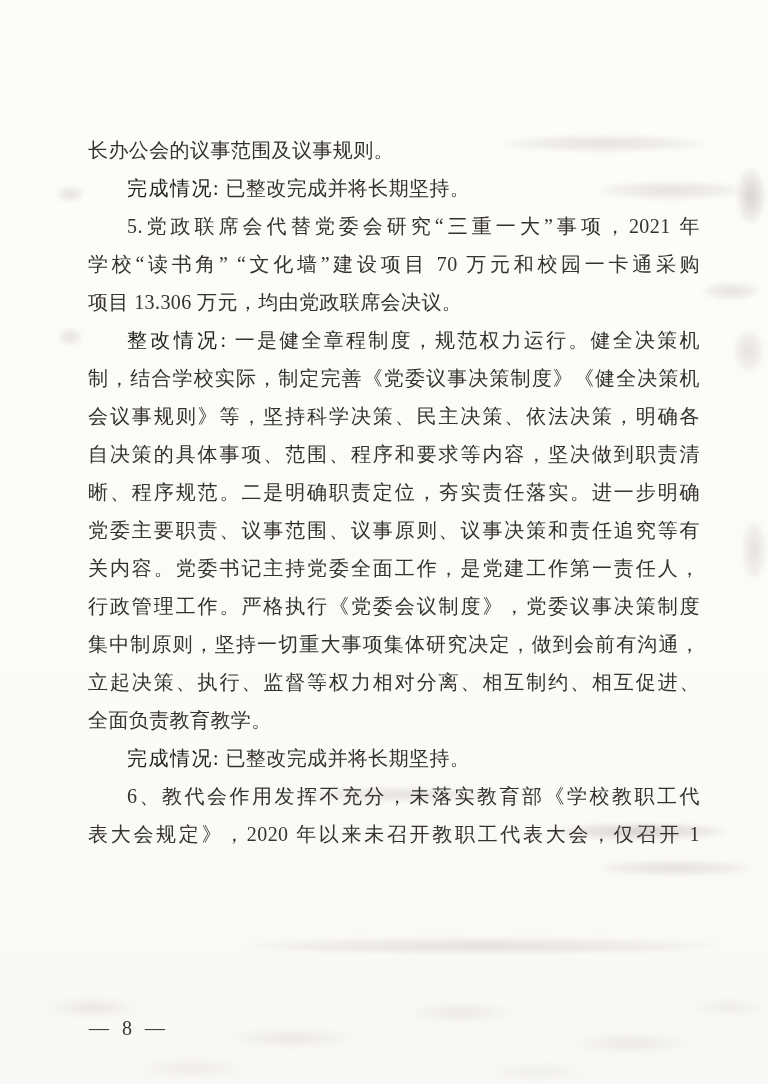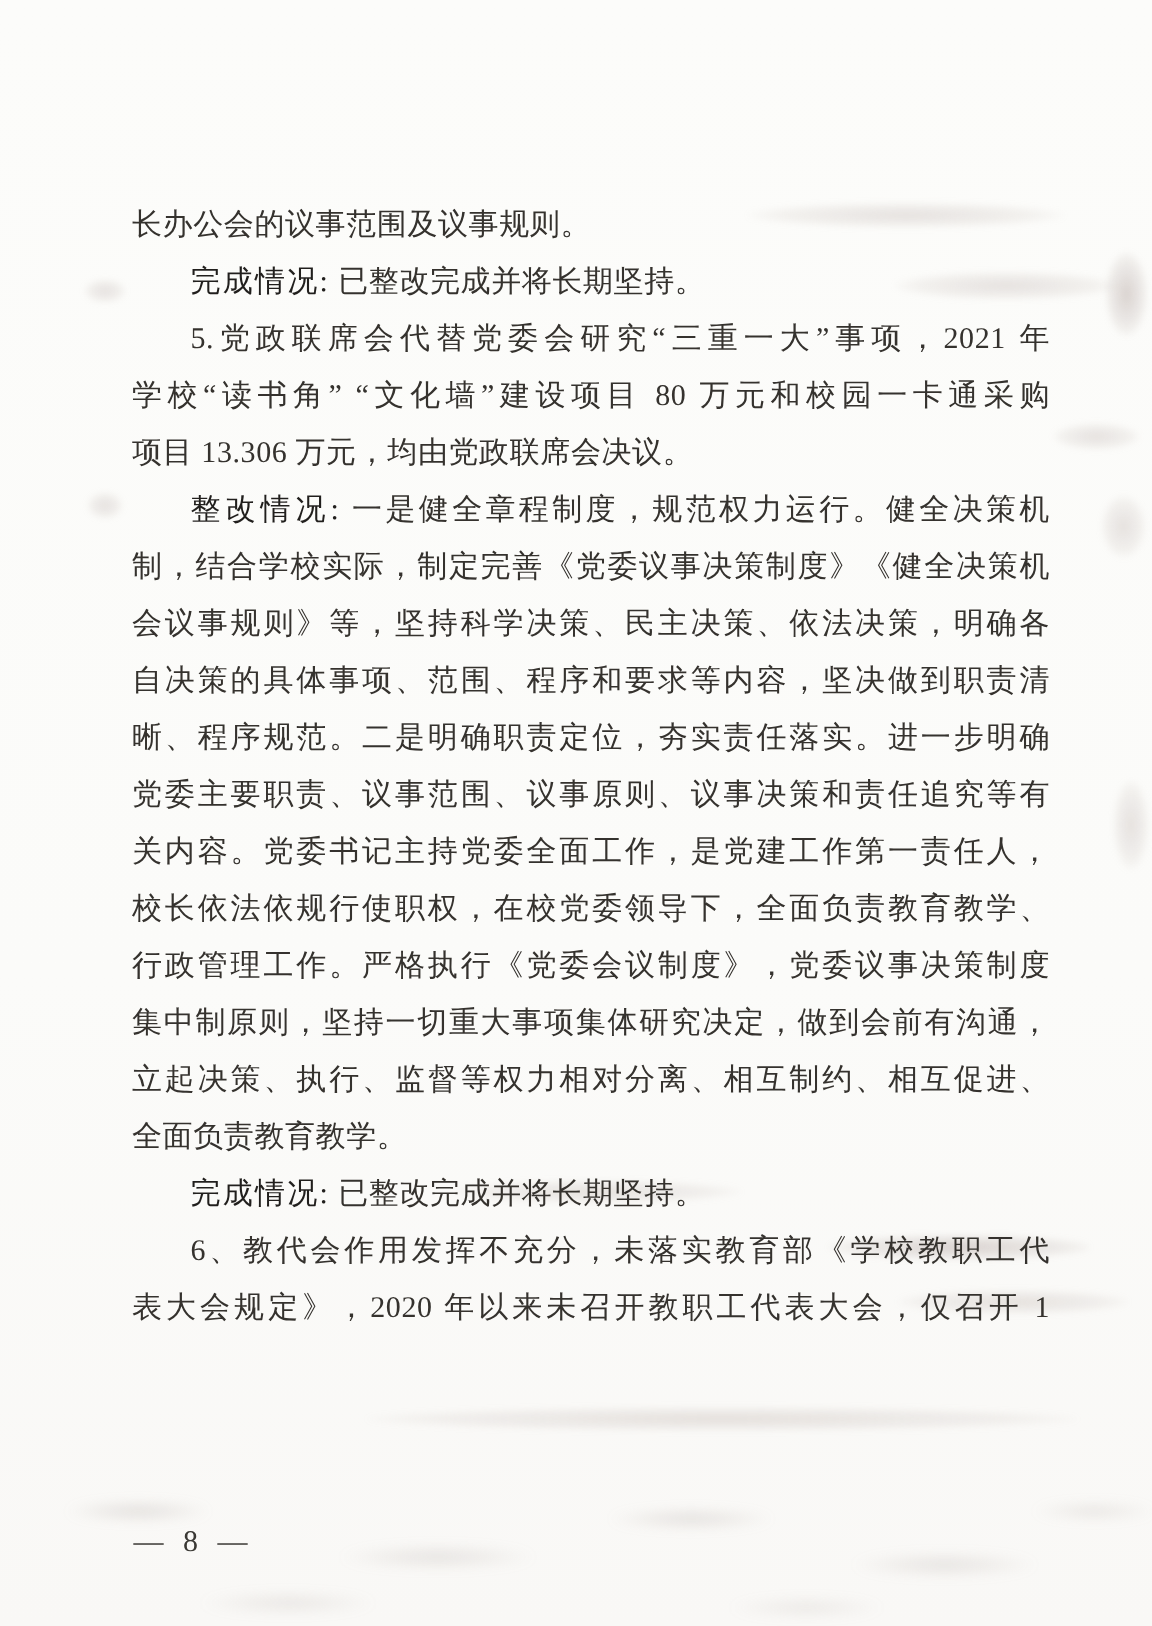"学校“读书角” “文化墙”建设项目 80 万元和校园一卡通采购" div.line { text: 80 -> 70 }
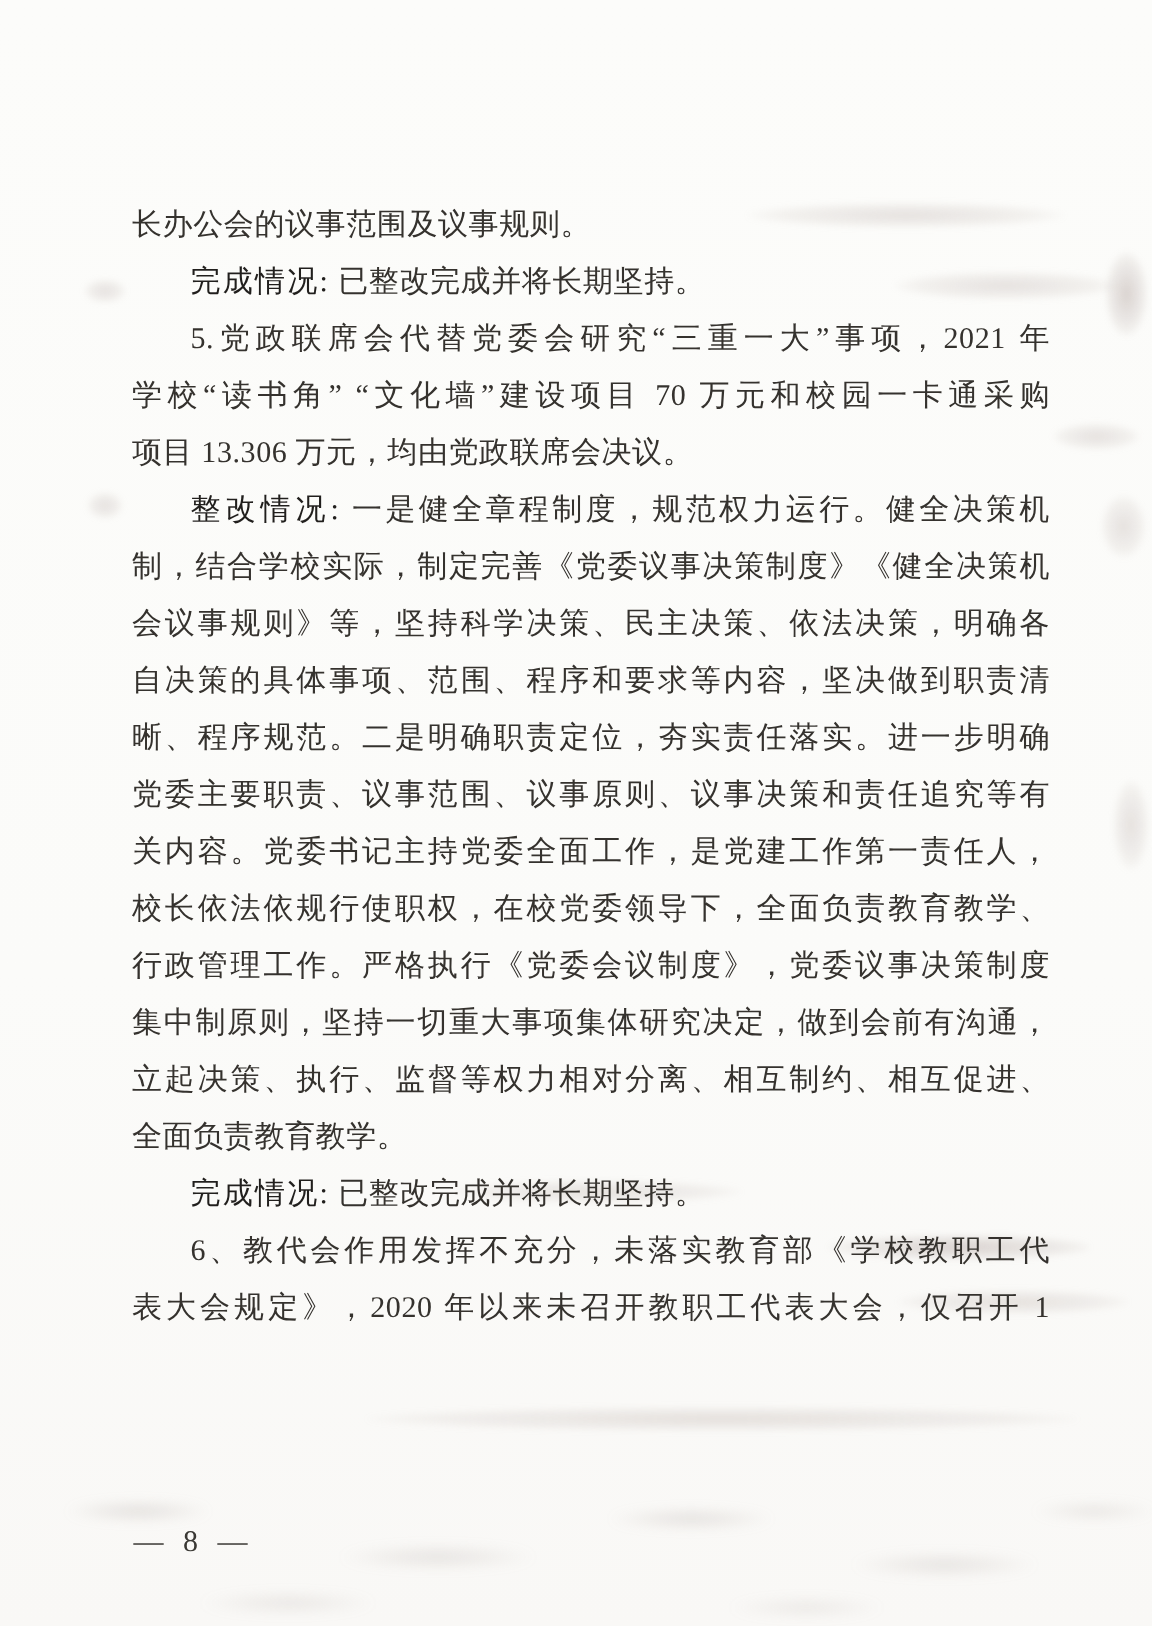"校长依法依规行使职权，在校党委领导下，全面负责教育教学、" div.line { html: <div>校长依法依规行使职权，在校党委领导下，全面负责教育教学、</div> -> none }
